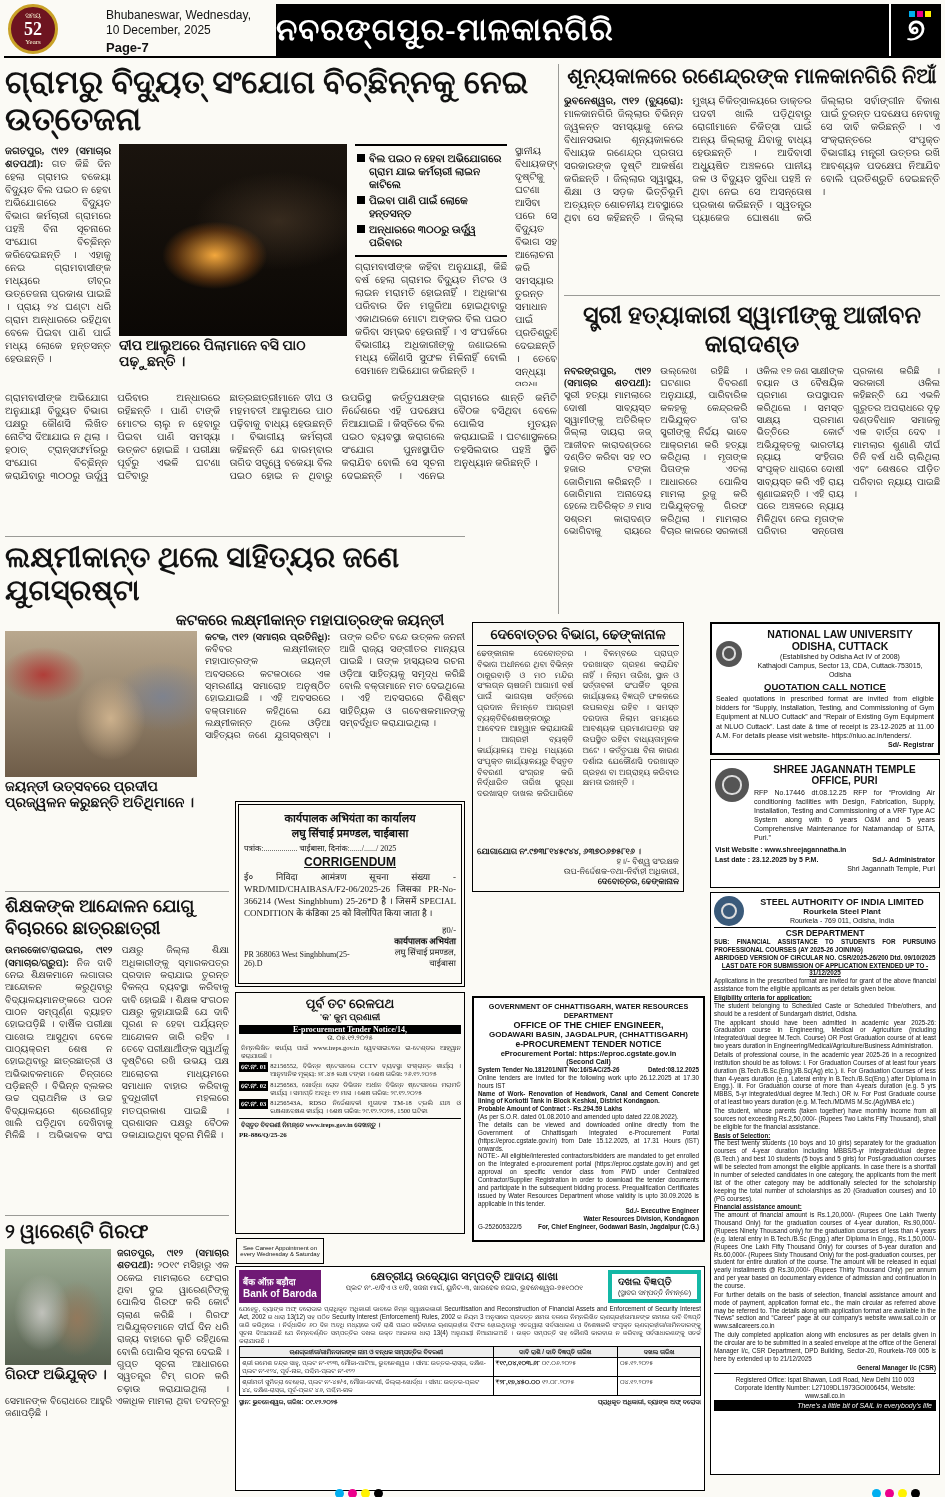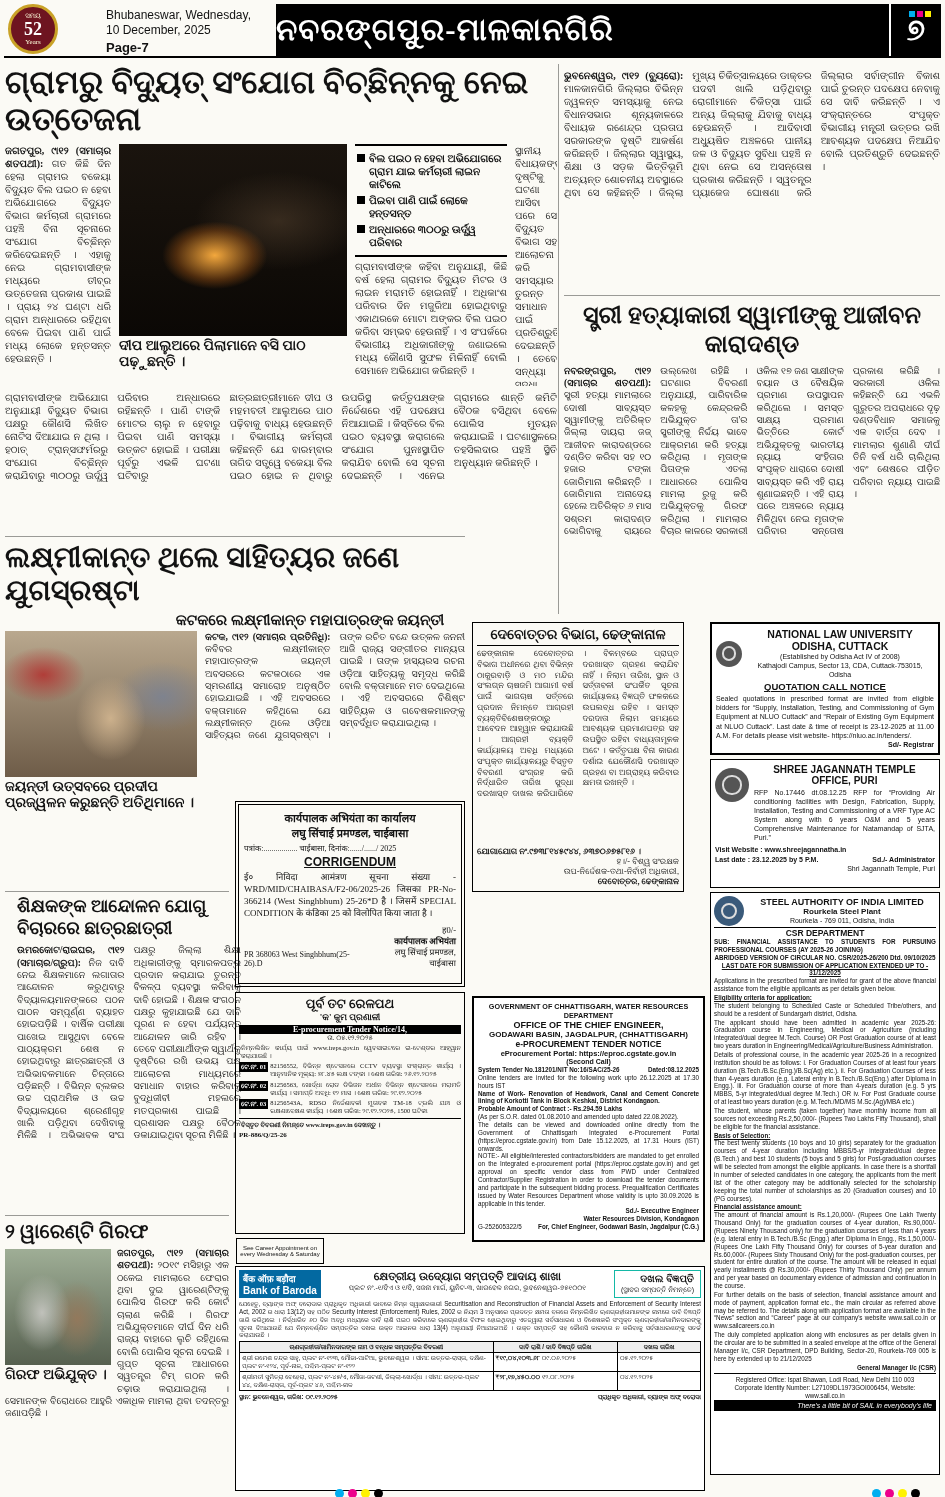"ଶୂନ୍ୟକାଳରେ ରଣେନ୍ଦ୍ରଙ୍କ ମାଳକାନଗିରି ନିଆଁ" div.fire-head { html: none -> <div>ଶୂନ୍ୟକାଳରେ ରଣେନ୍ଦ୍ରଙ୍କ ମାଳକାନଗିରି ନିଆଁ</div> }
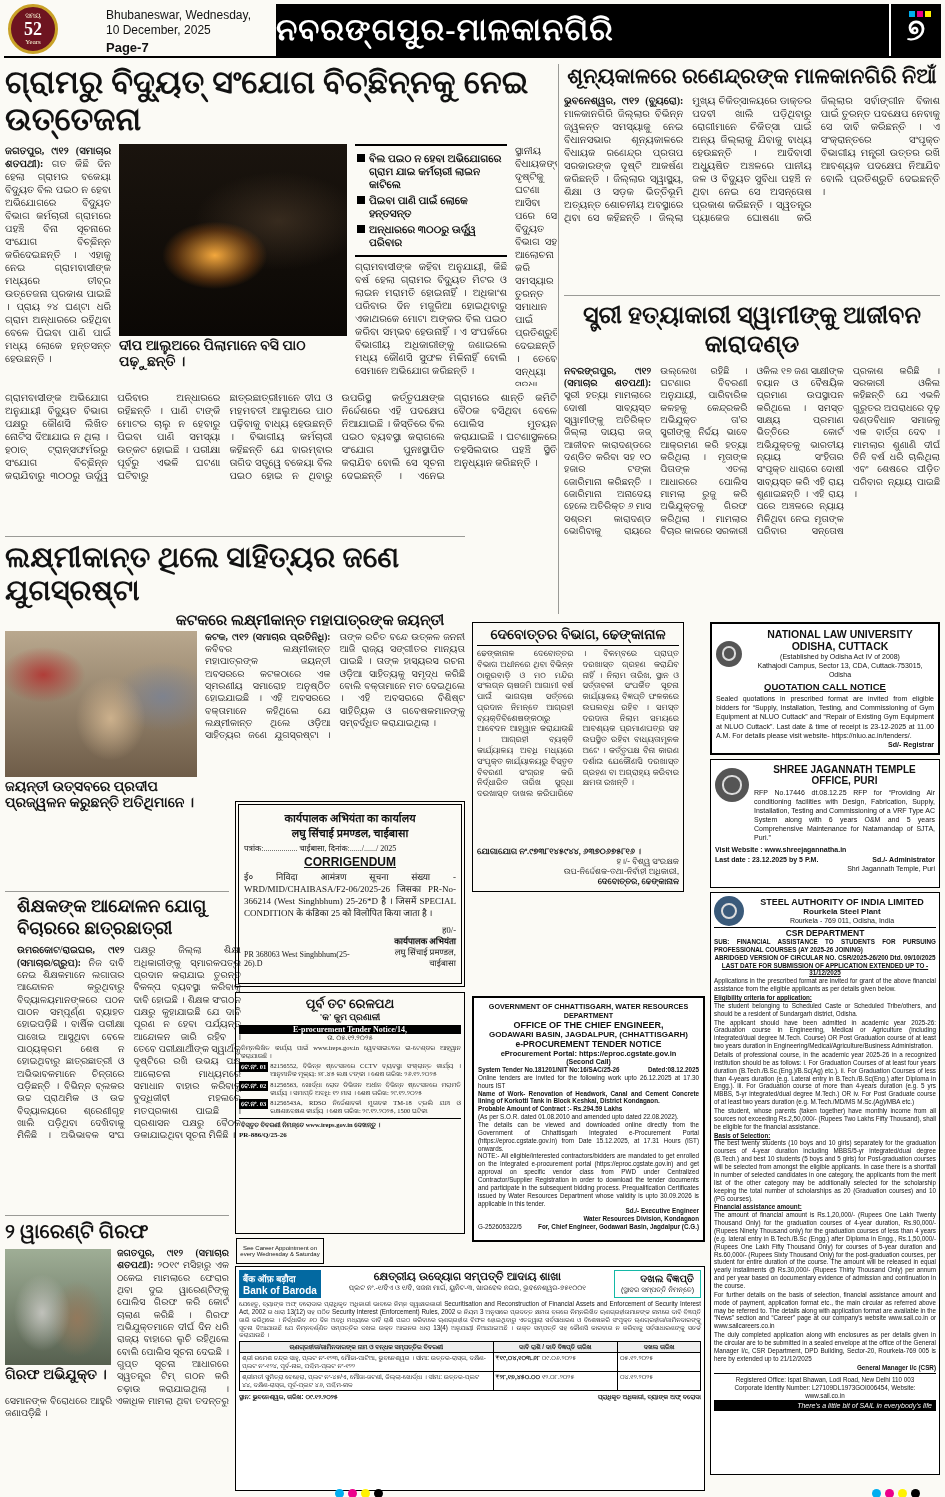"ଶିକ୍ଷକଙ୍କ ଆନ୍ଦୋଳନ ଯୋଗୁ ବିଚାରରେ" div.abs { left: 17px -> 5px }
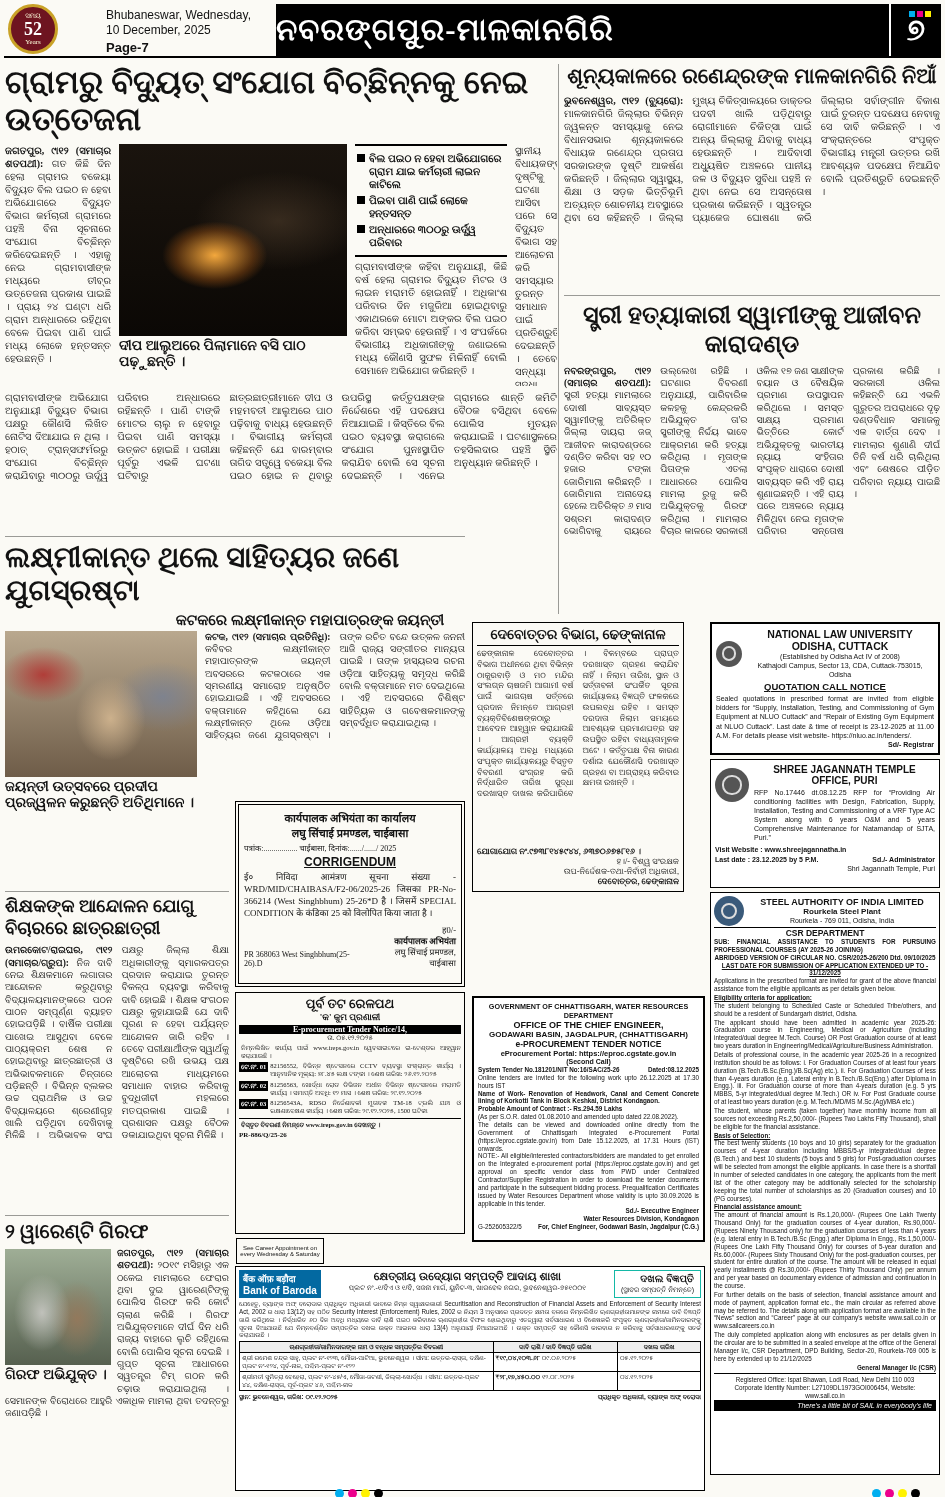"बैंक ऑफ़ बड़ौदा" .bob-logo { background: #0369a1 -> #701a75 }
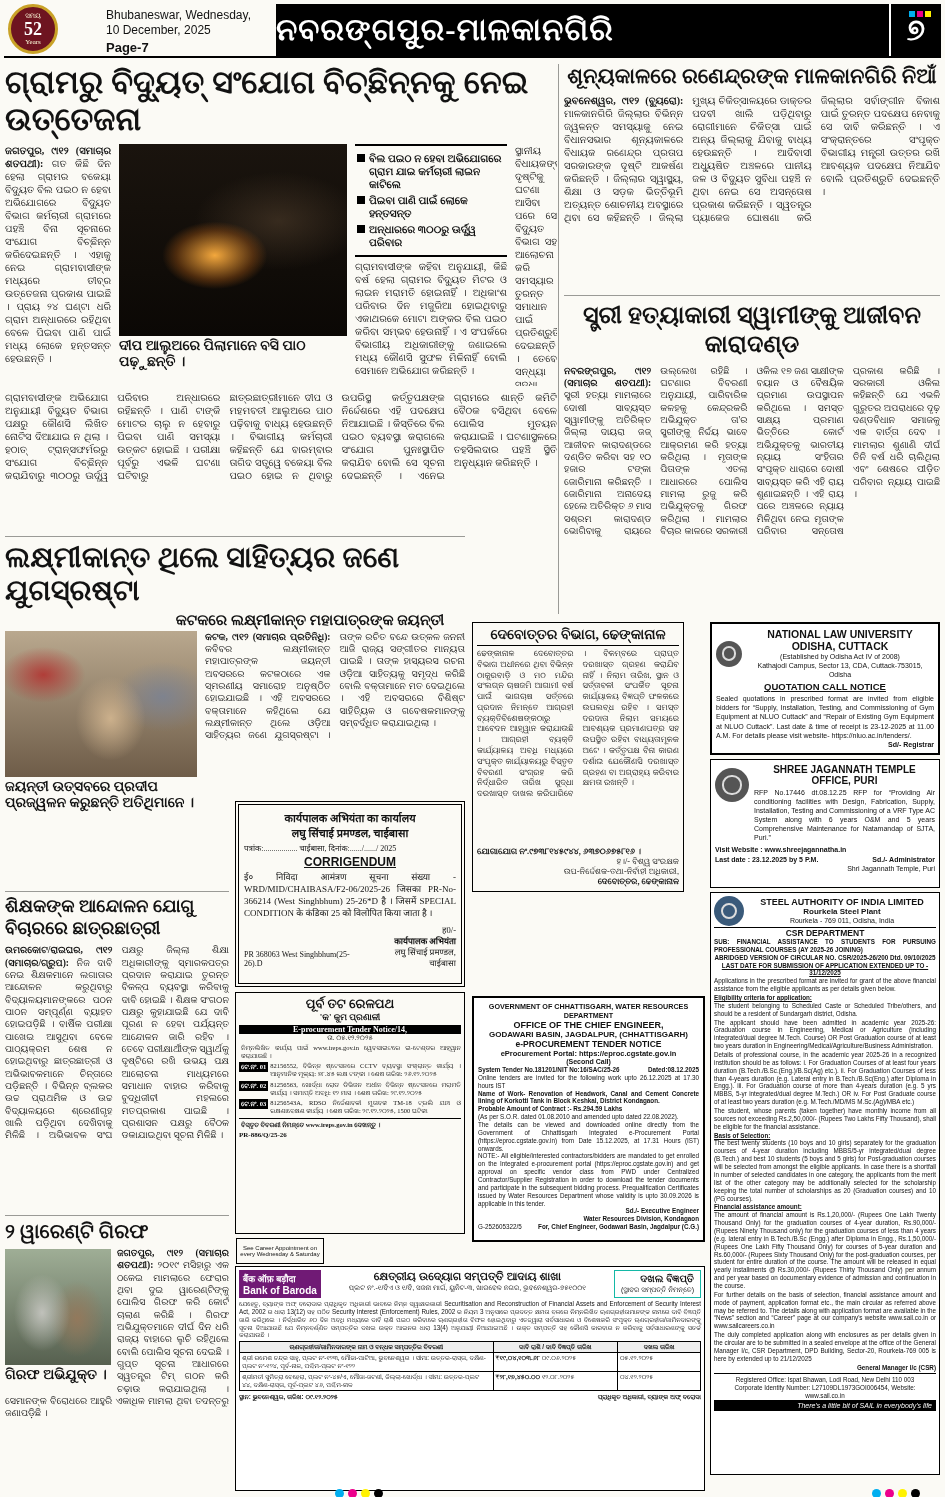"ଦଖଲ ବିଜ୍ଞପ୍ତି" div { border: 1px solid #14b8a6 -> 4px solid #14b8a6; text-align: right -> left }
